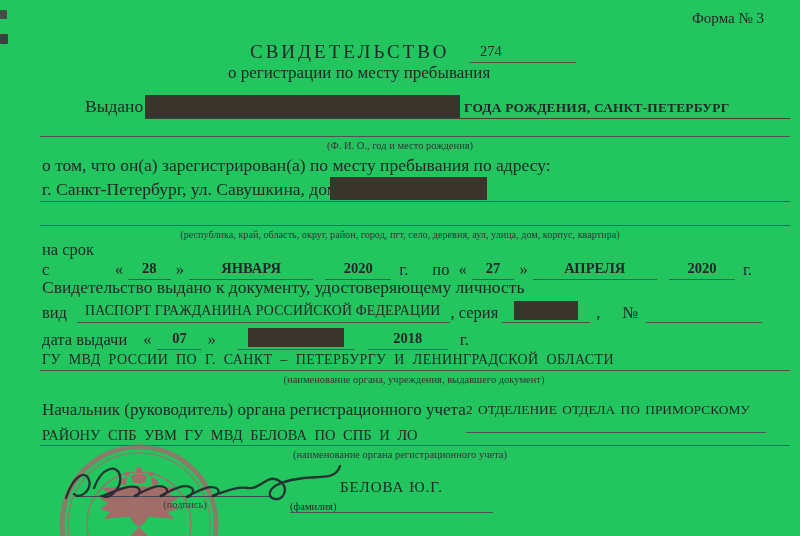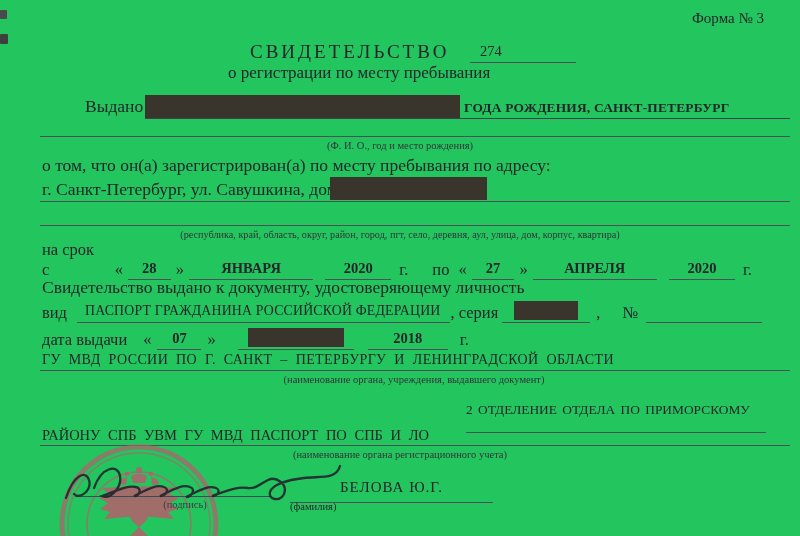"Начальник (руководитель) органа" div.abs { html: none -> <div>Начальник (руководитель) органа регистрационного учета</div> }
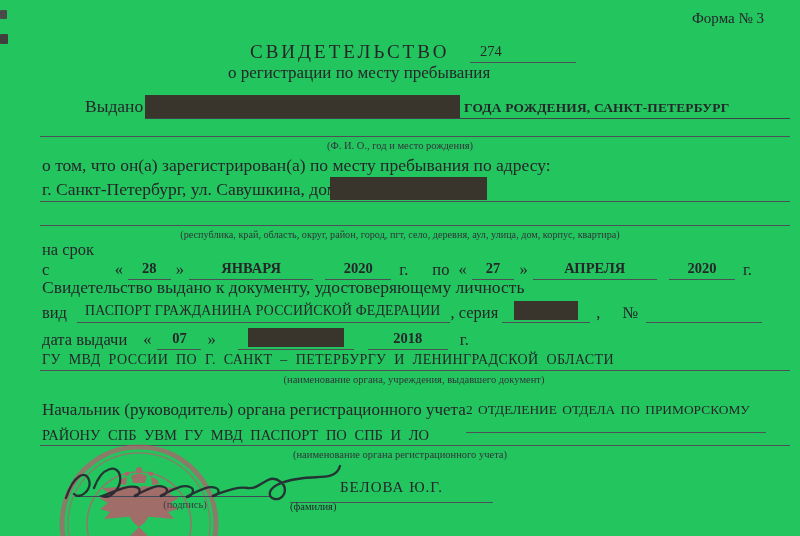"РАЙОНУ СПБ УВМ ГУ МВД" div.abs { text: ПАСПОРТ -> БЕЛОВА }
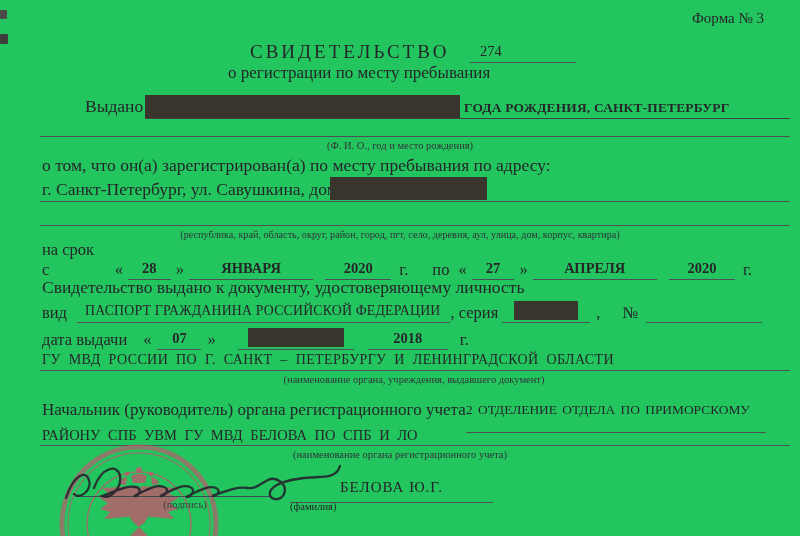"БЕЛОВА Ю.Г." .surname { padding-bottom: 6px -> 16px }
